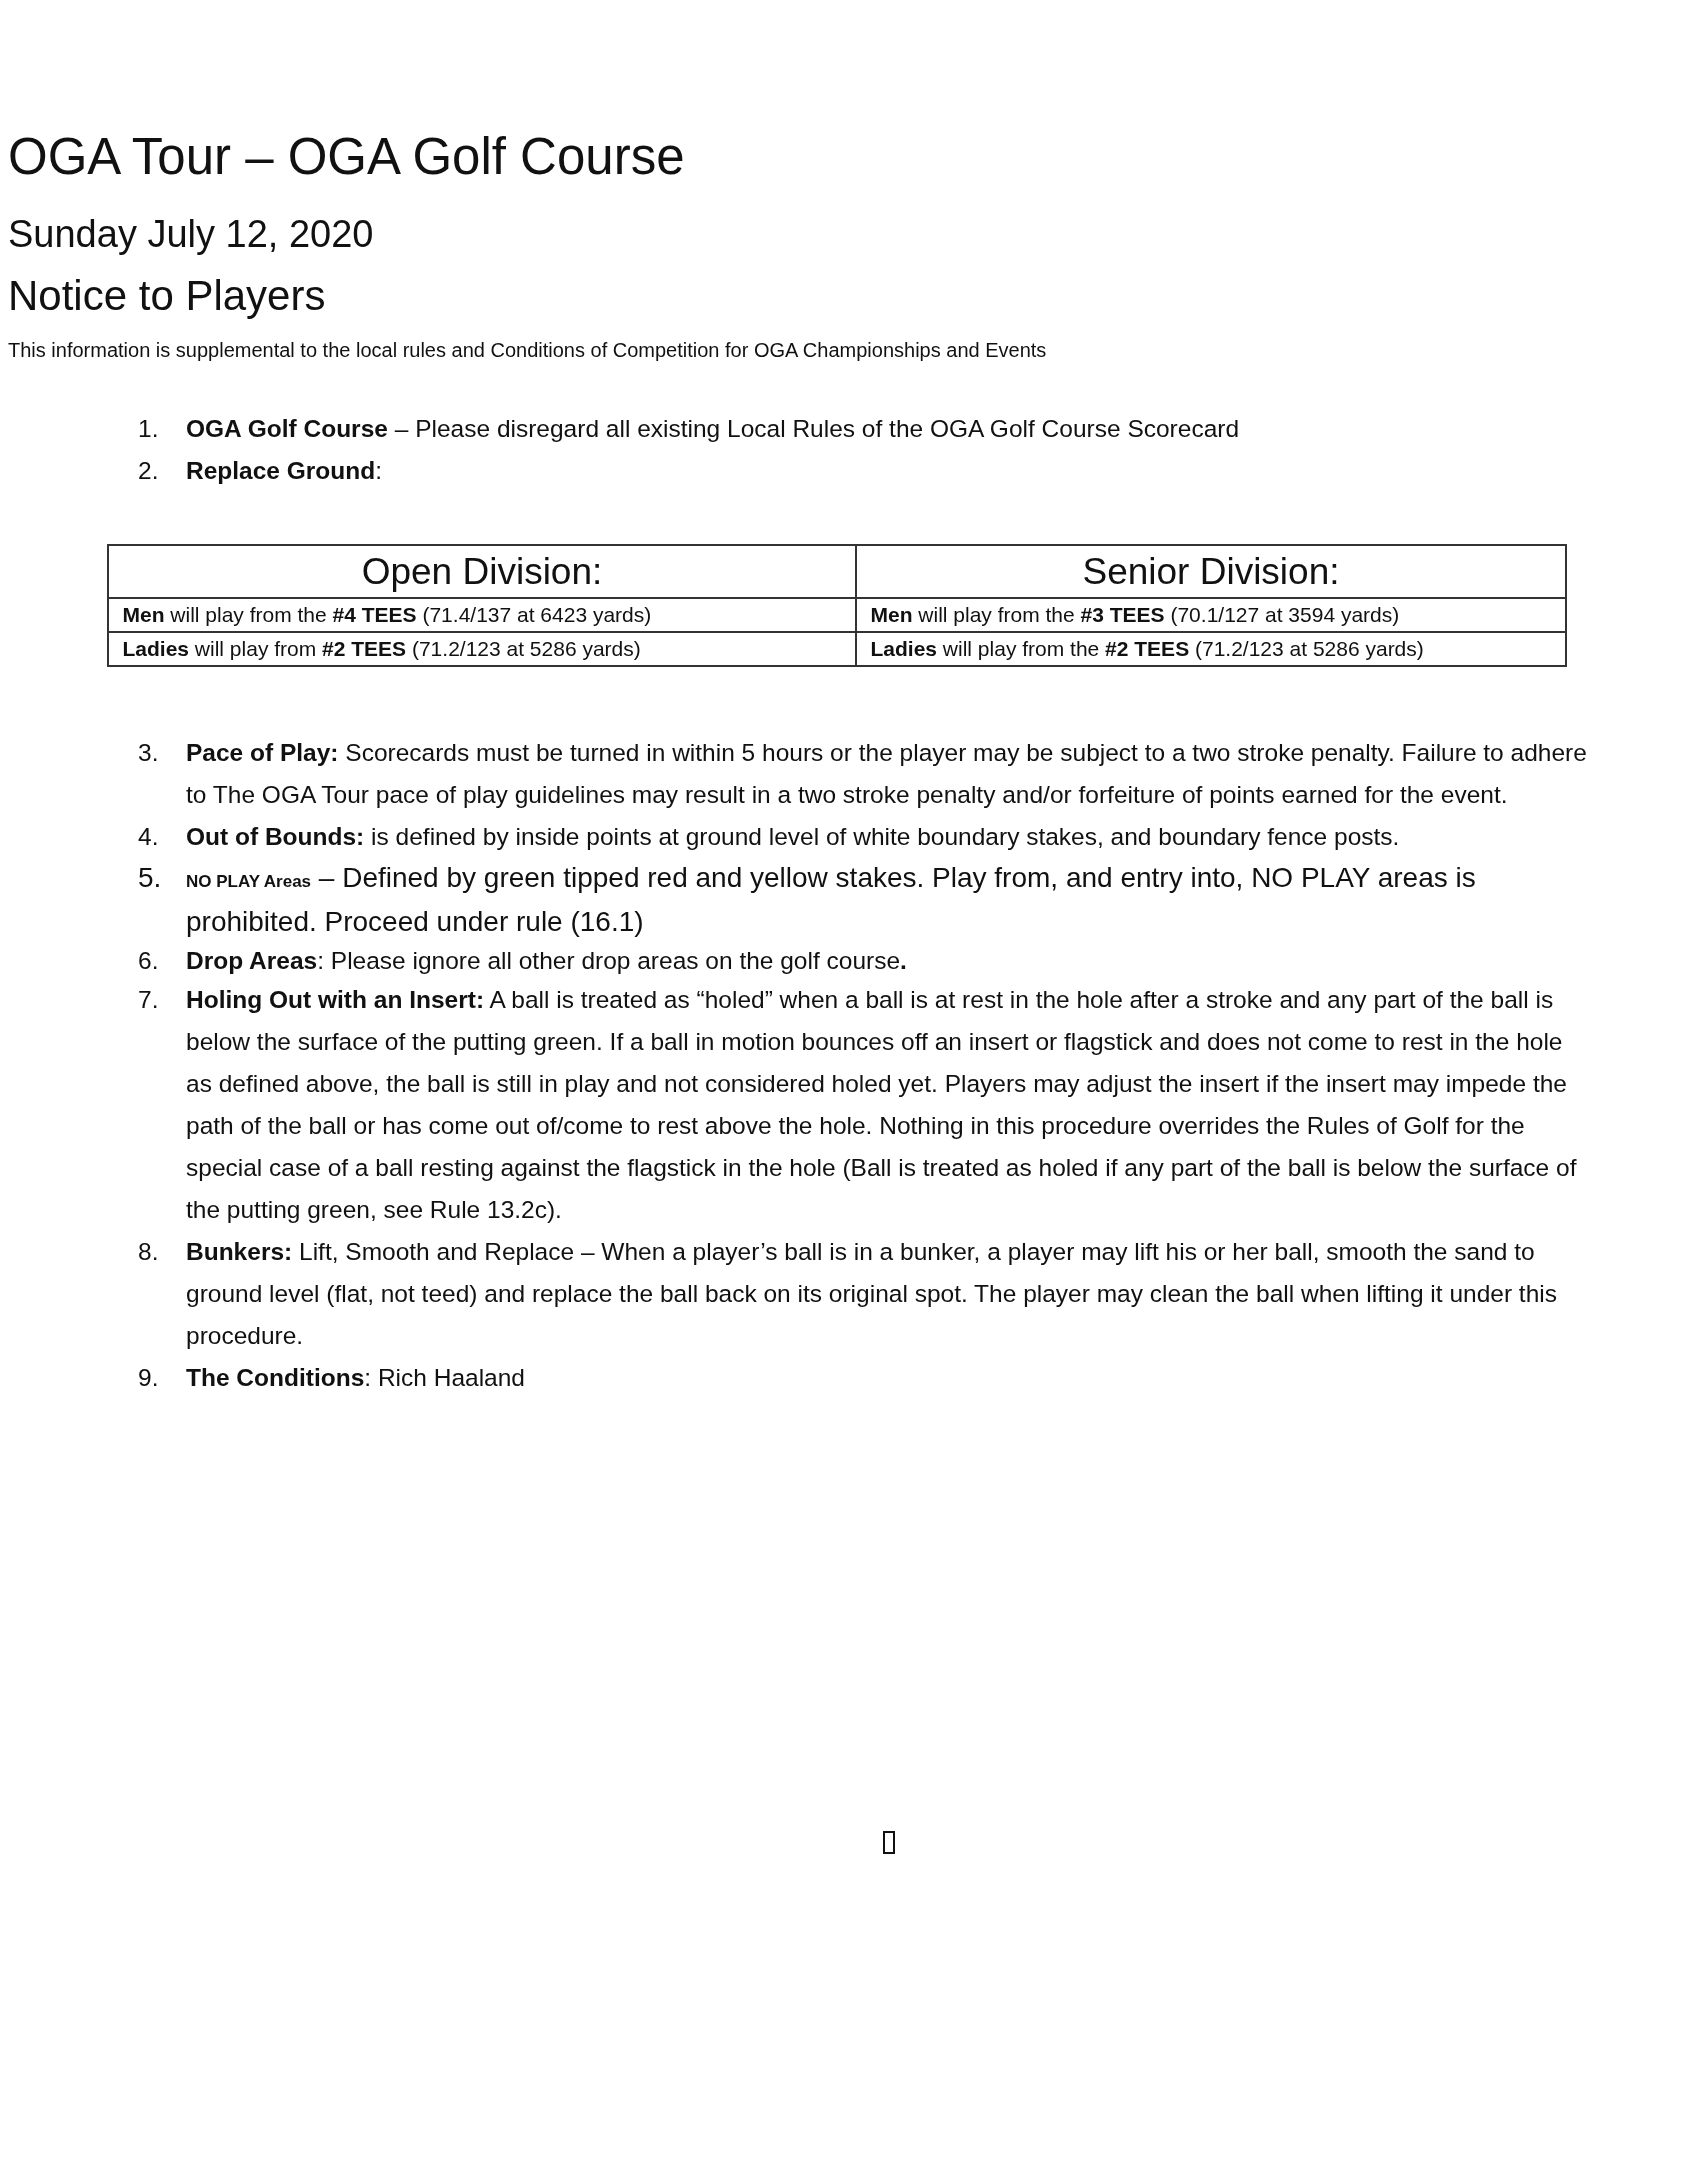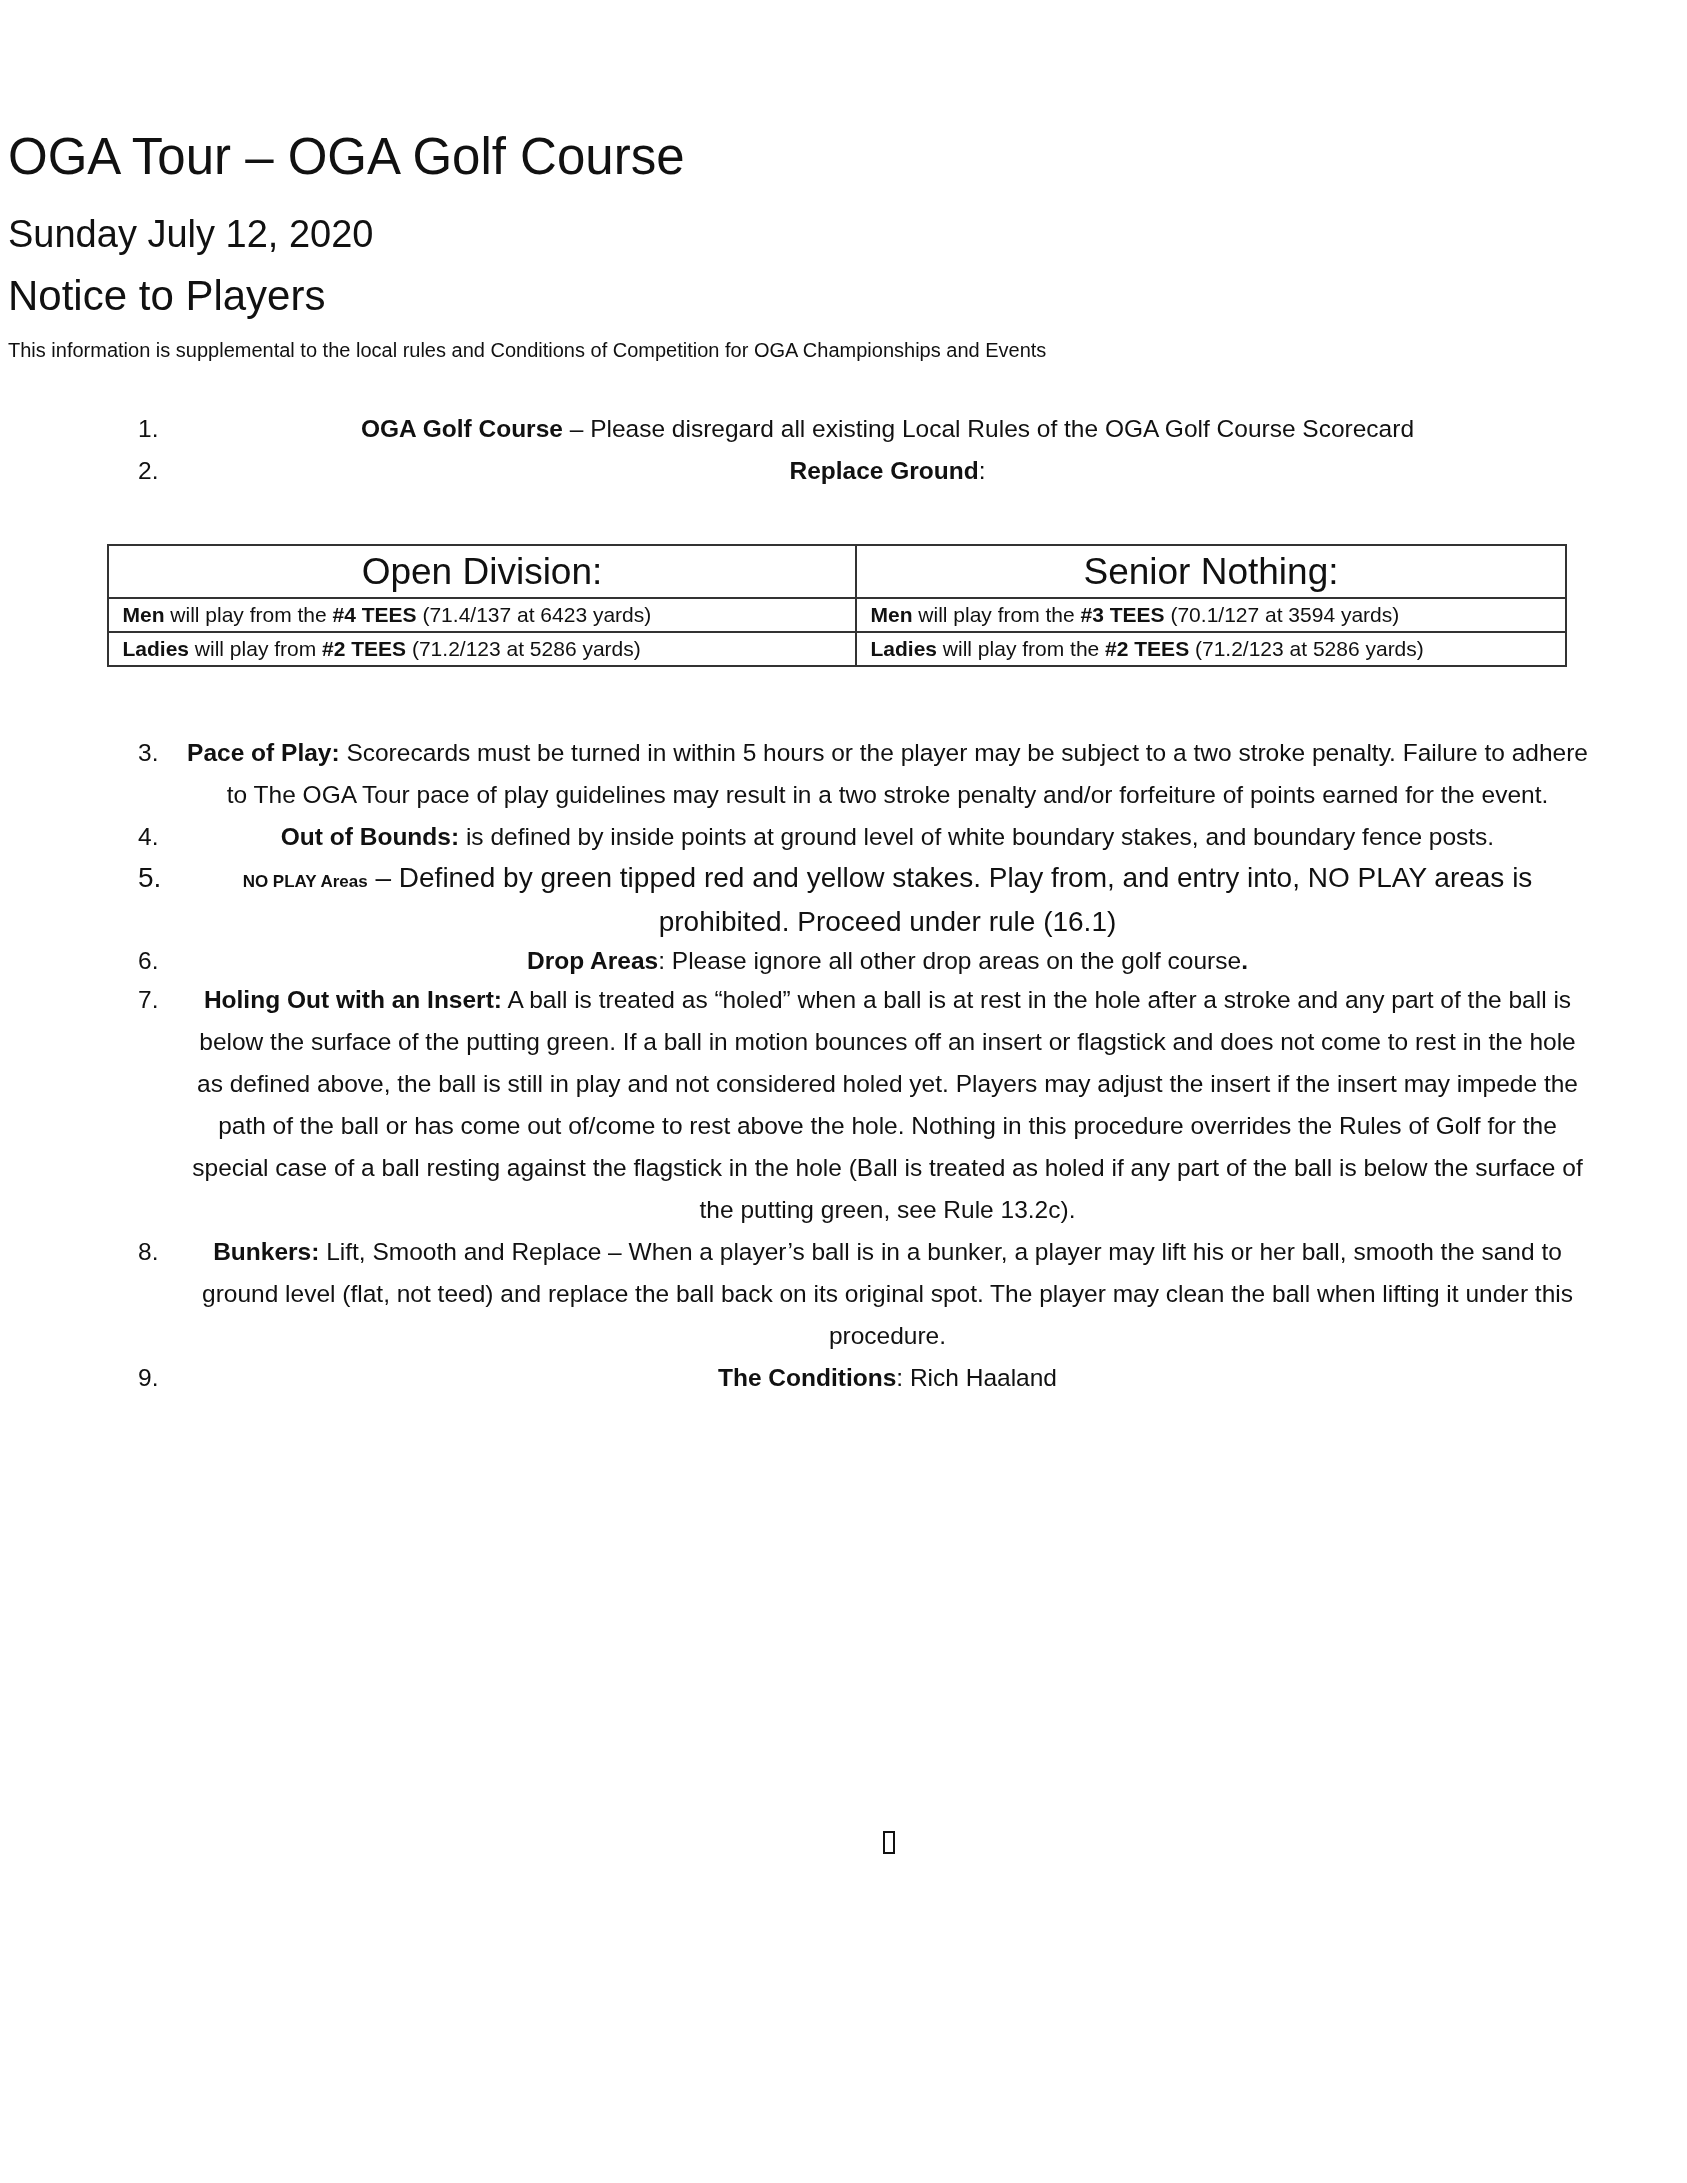"OGA Golf Course – Please" .item .body { text-align: center -> none }
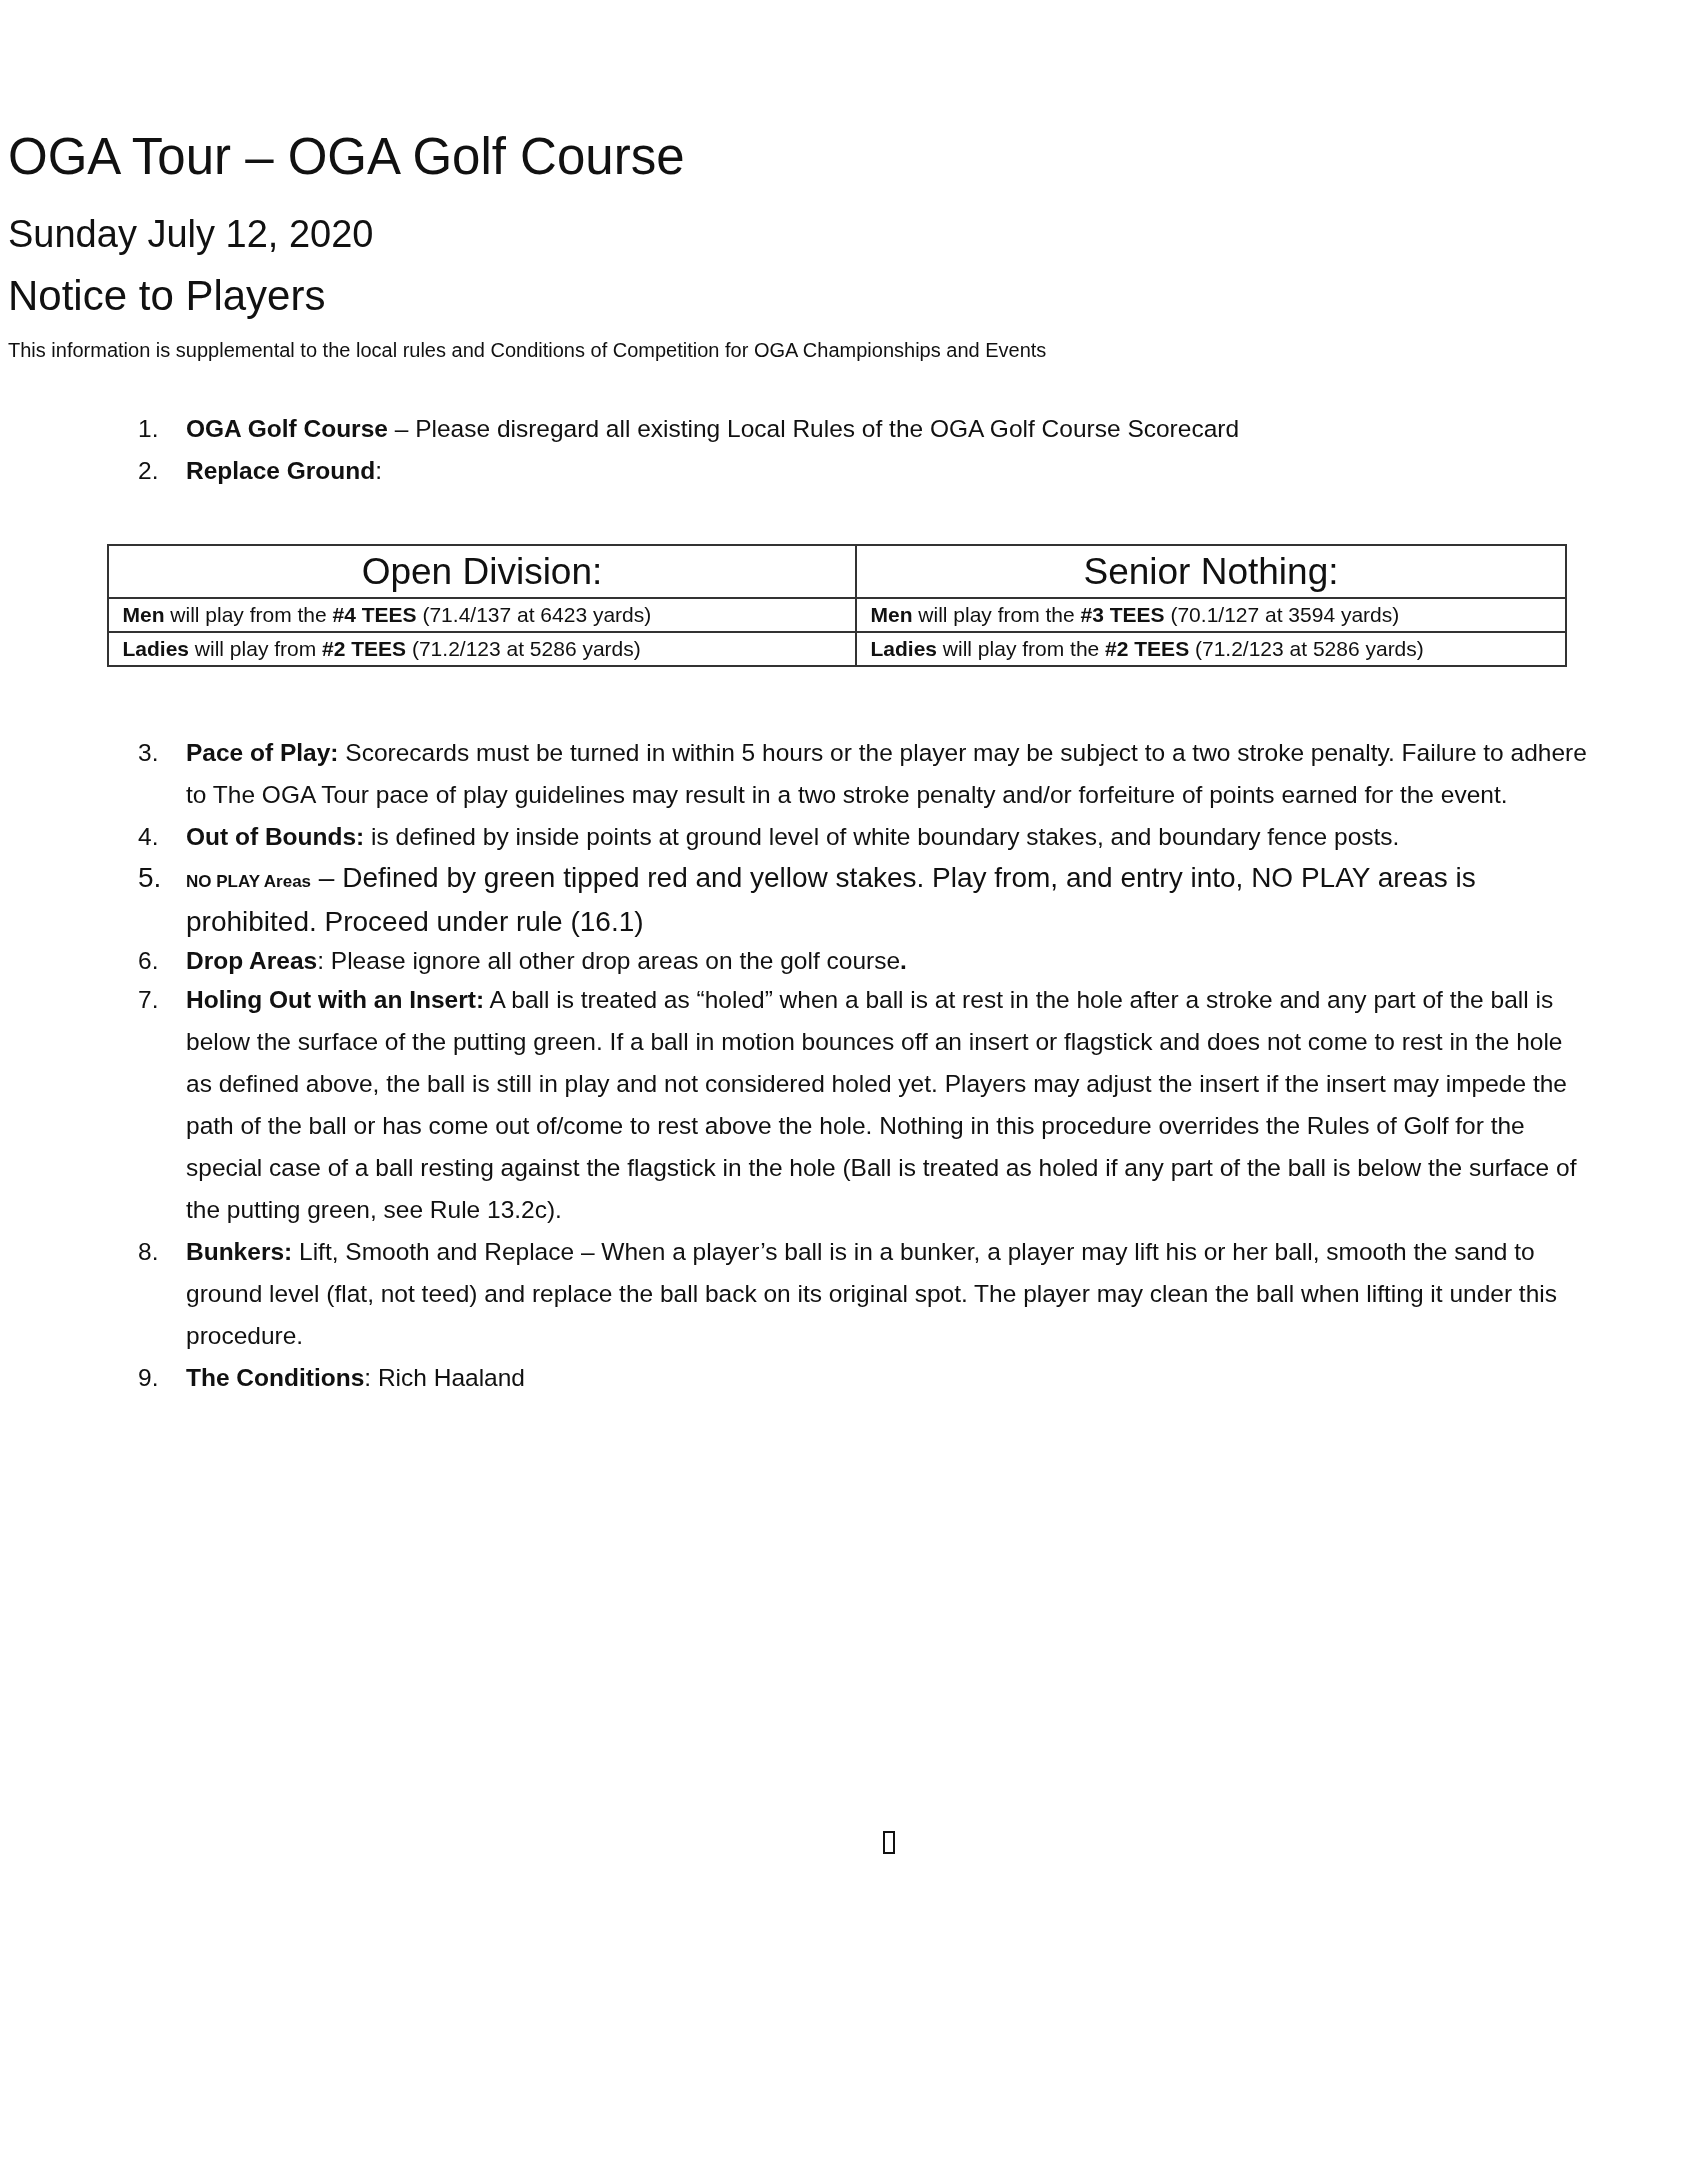"Senior Nothing:" th { text: Nothing -> Division }
